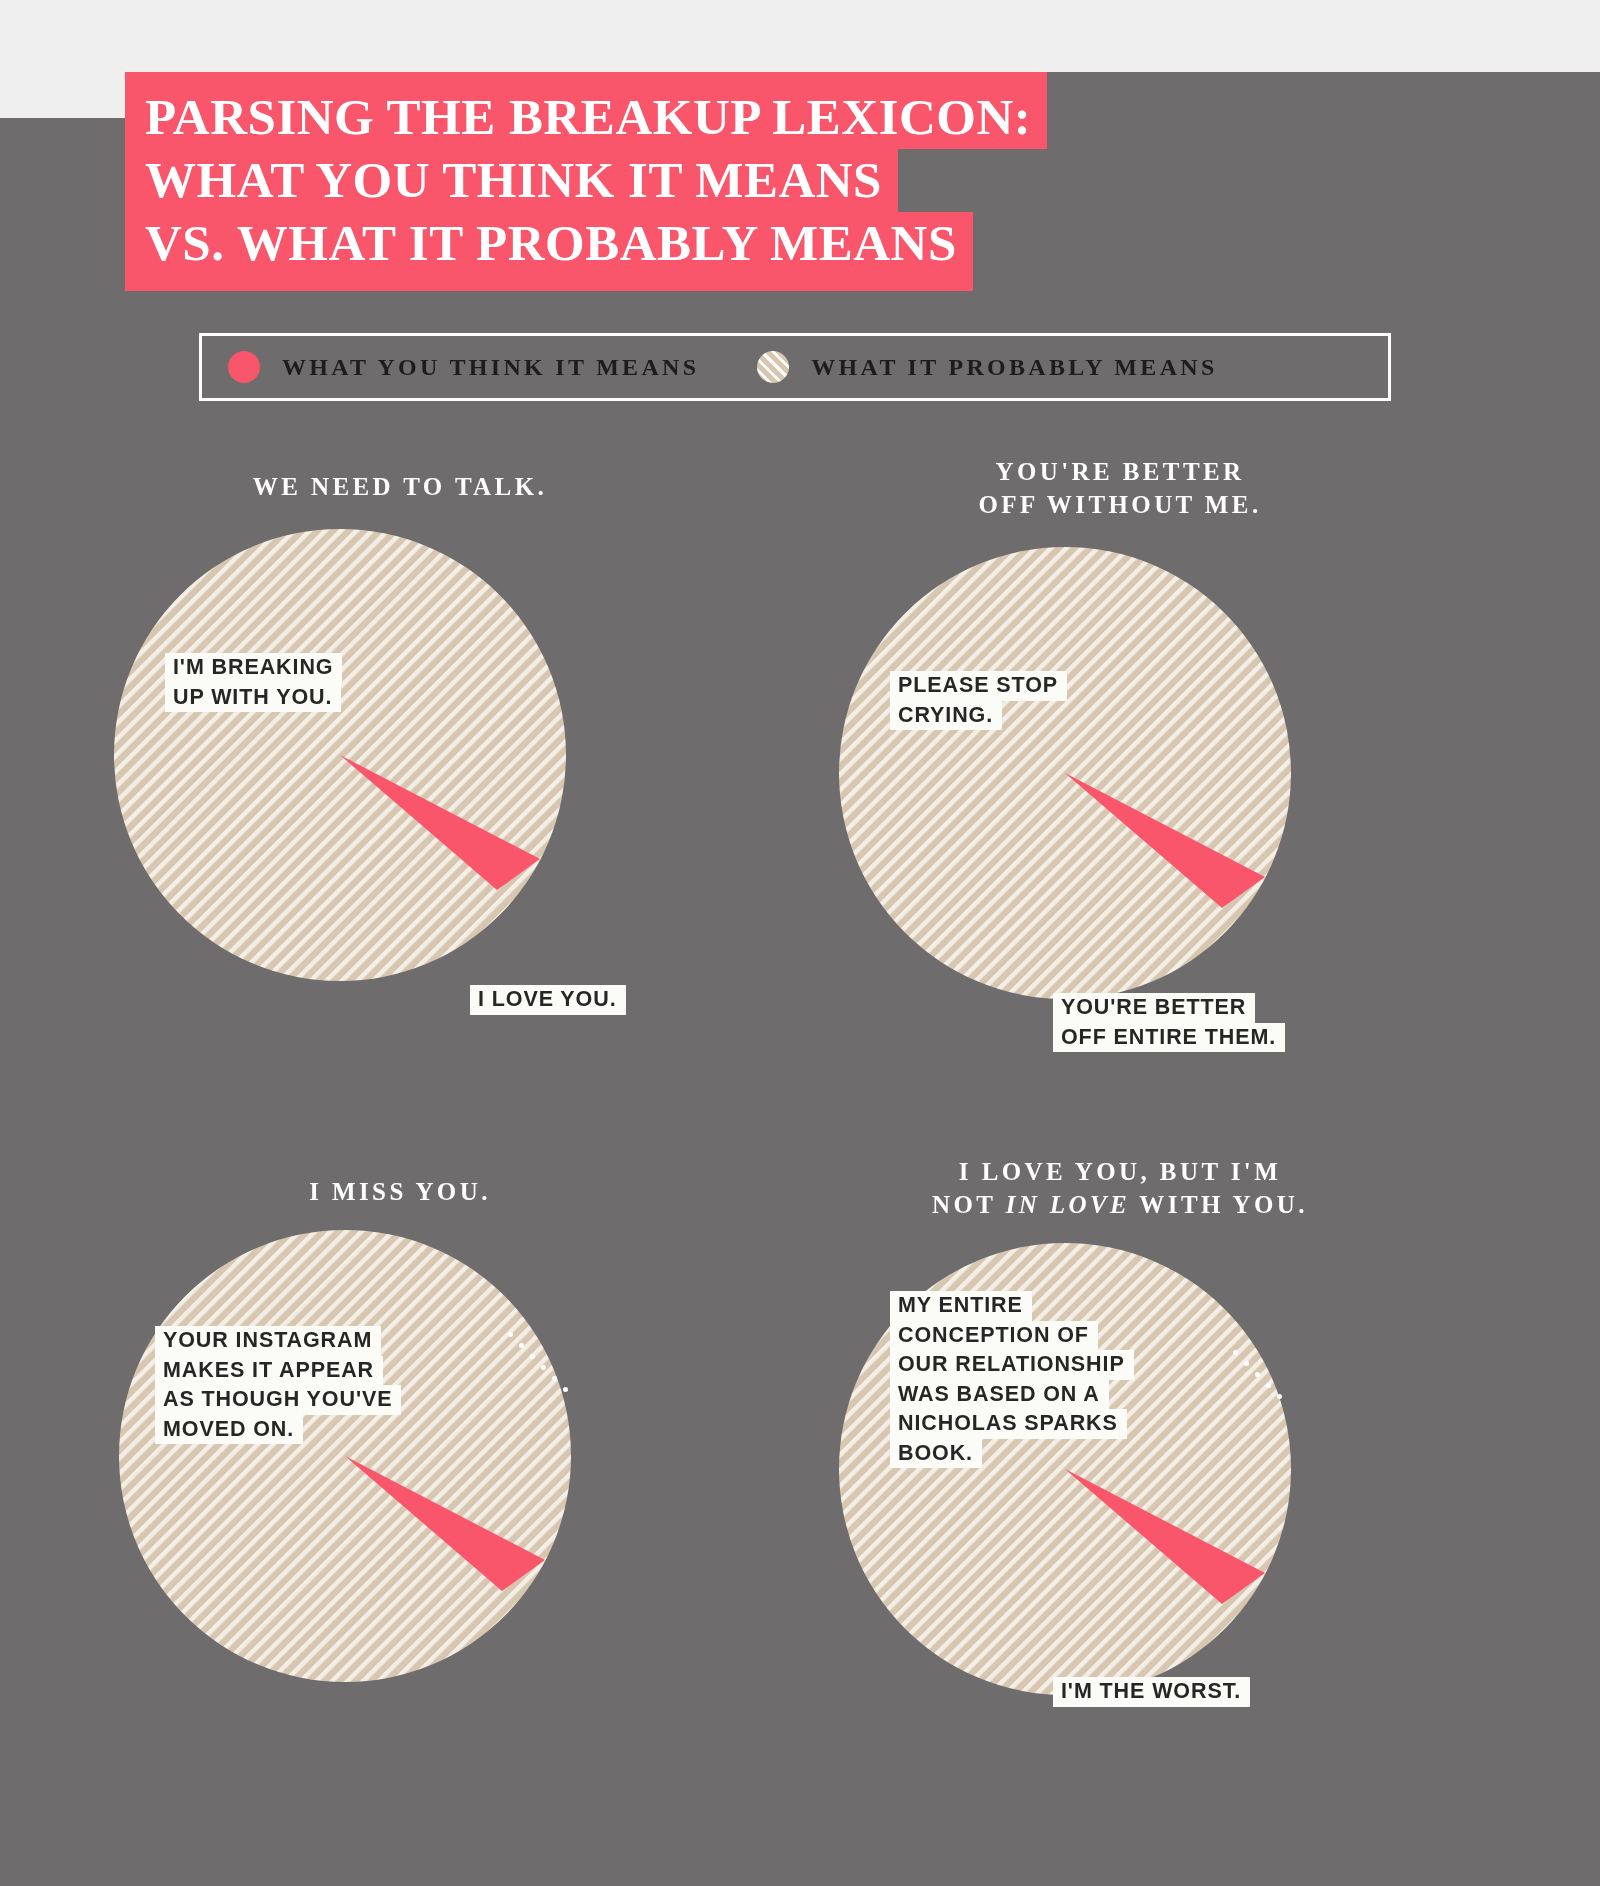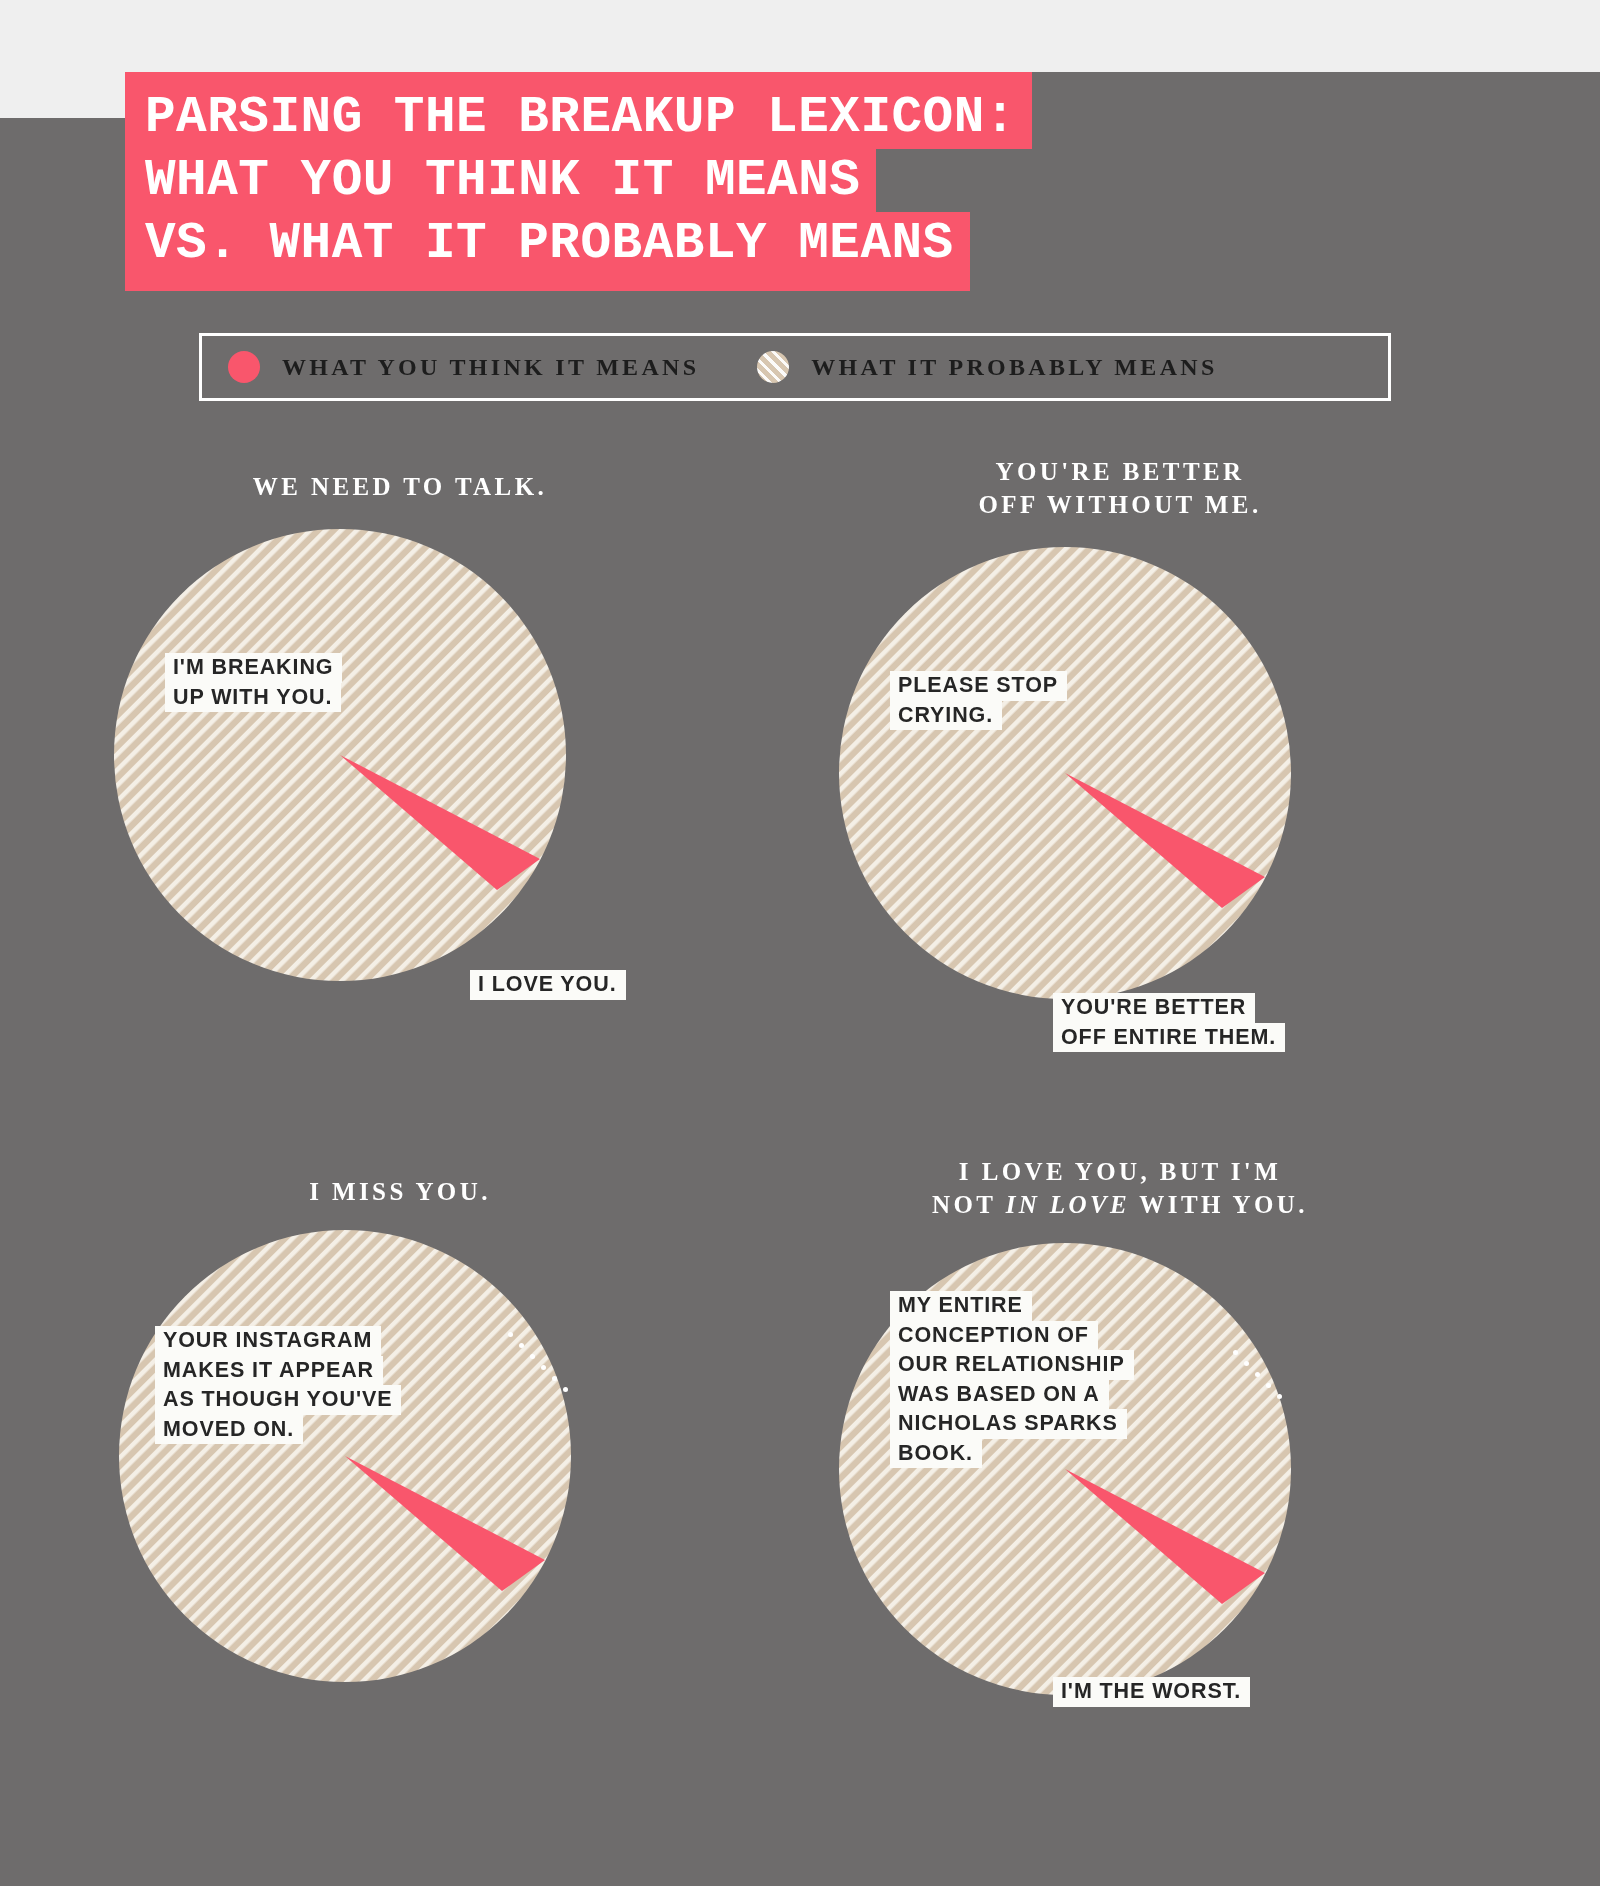"PARSING THE BREAKUP LEXICON:" .title-line { font-family: Liberation Mono, monospace -> Liberation Serif, serif }
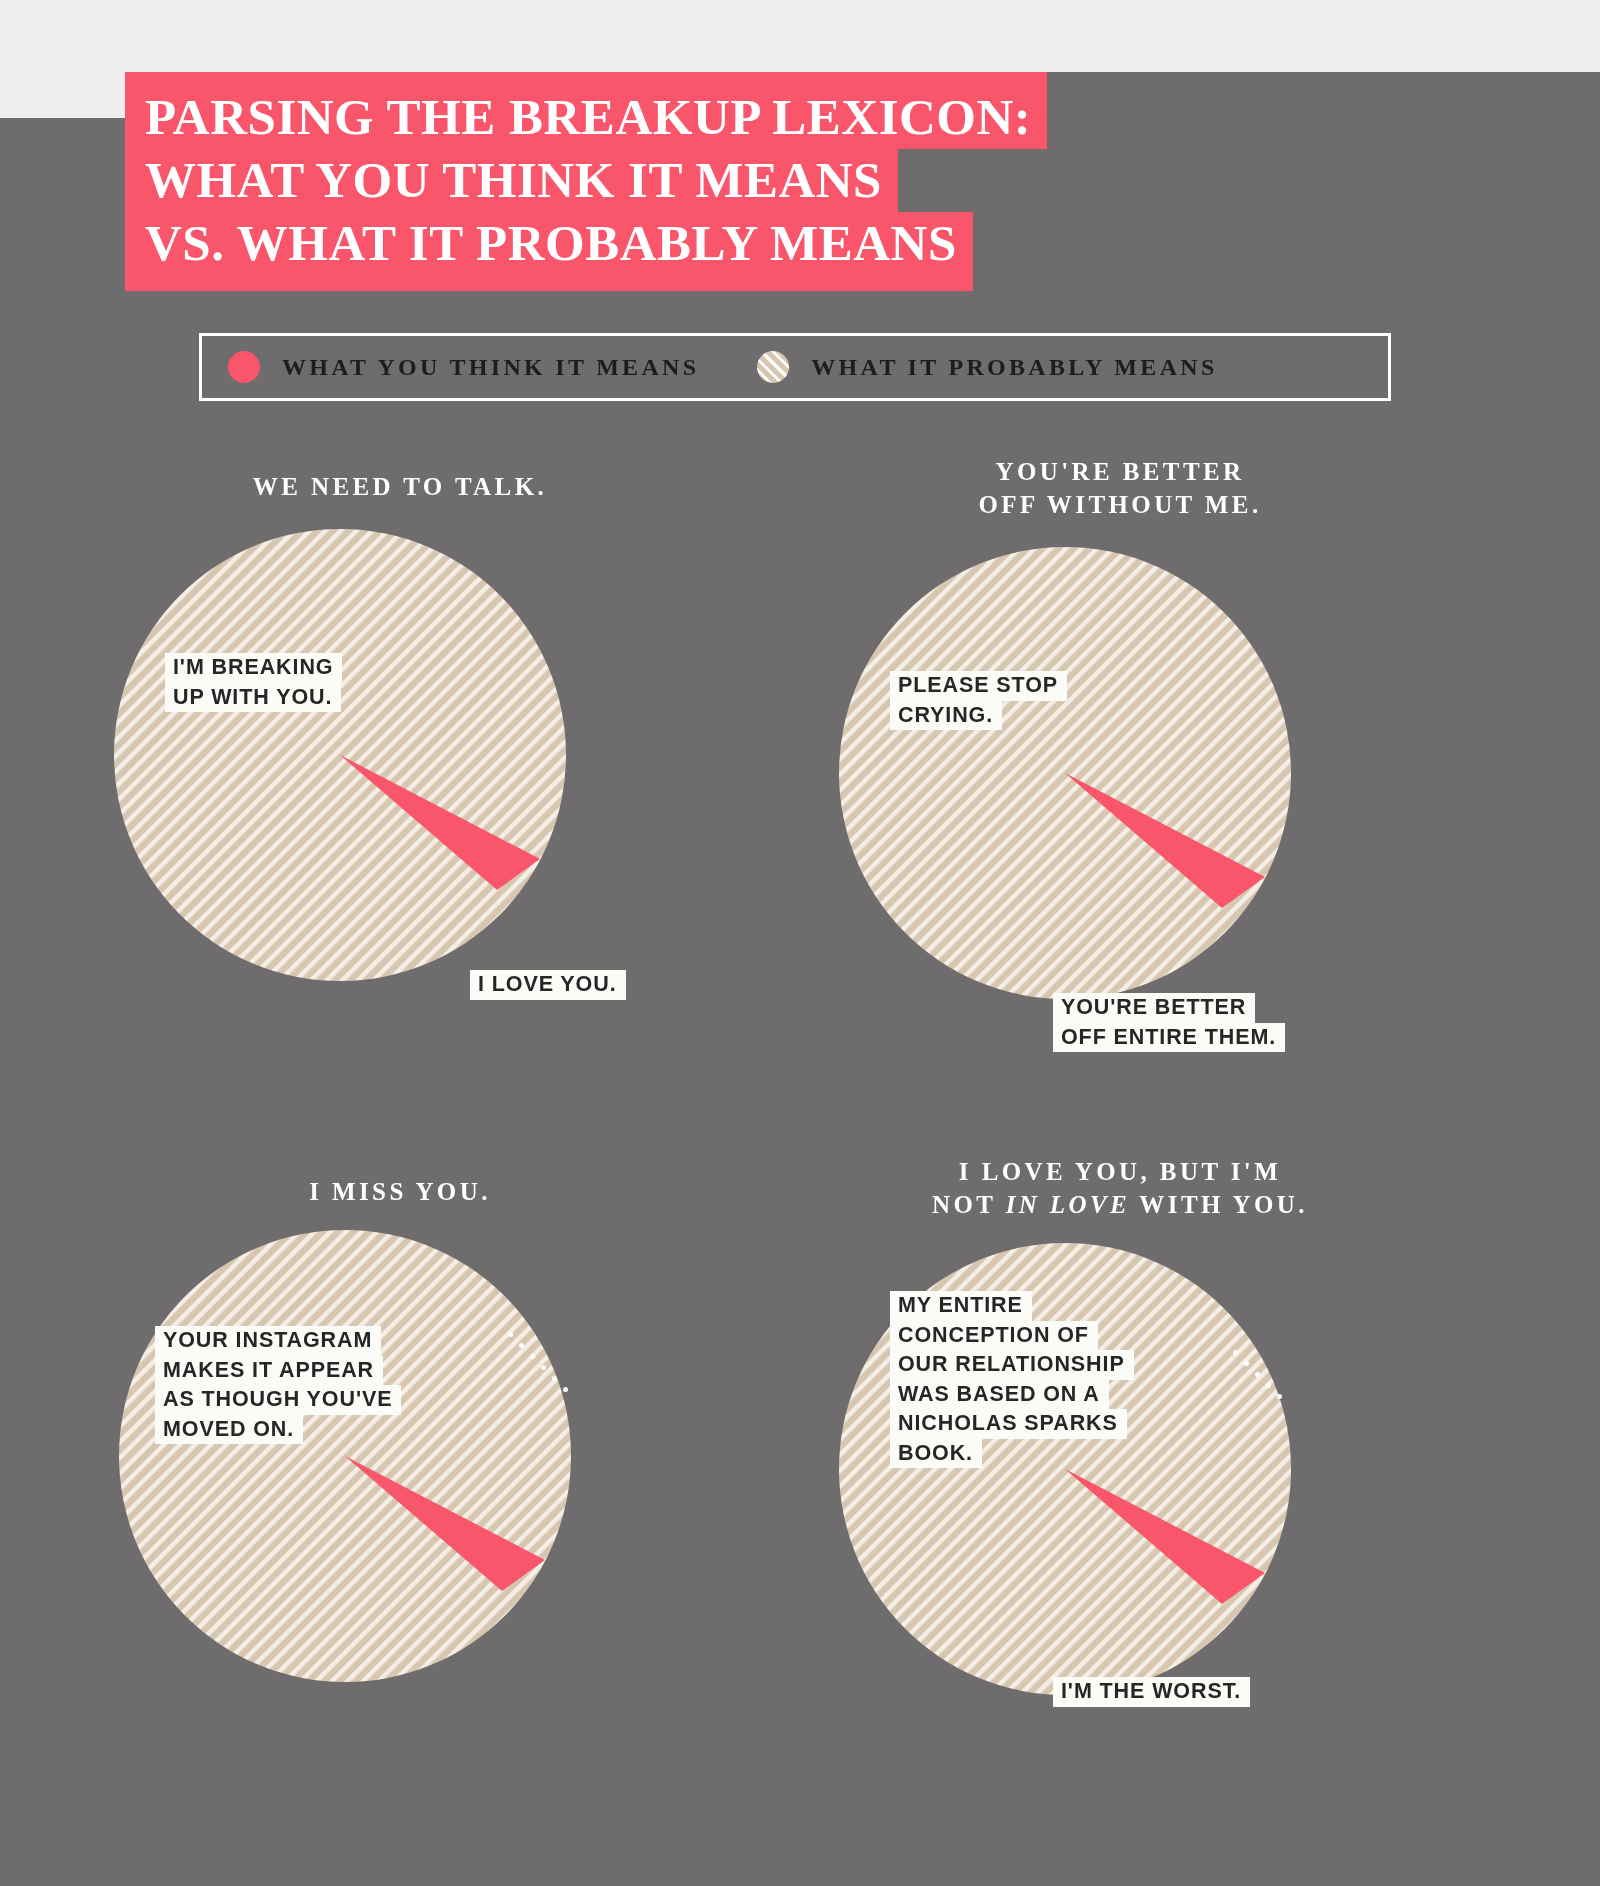"I LOVE YOU." #outer-label-0 { top: 445px -> 460px }
